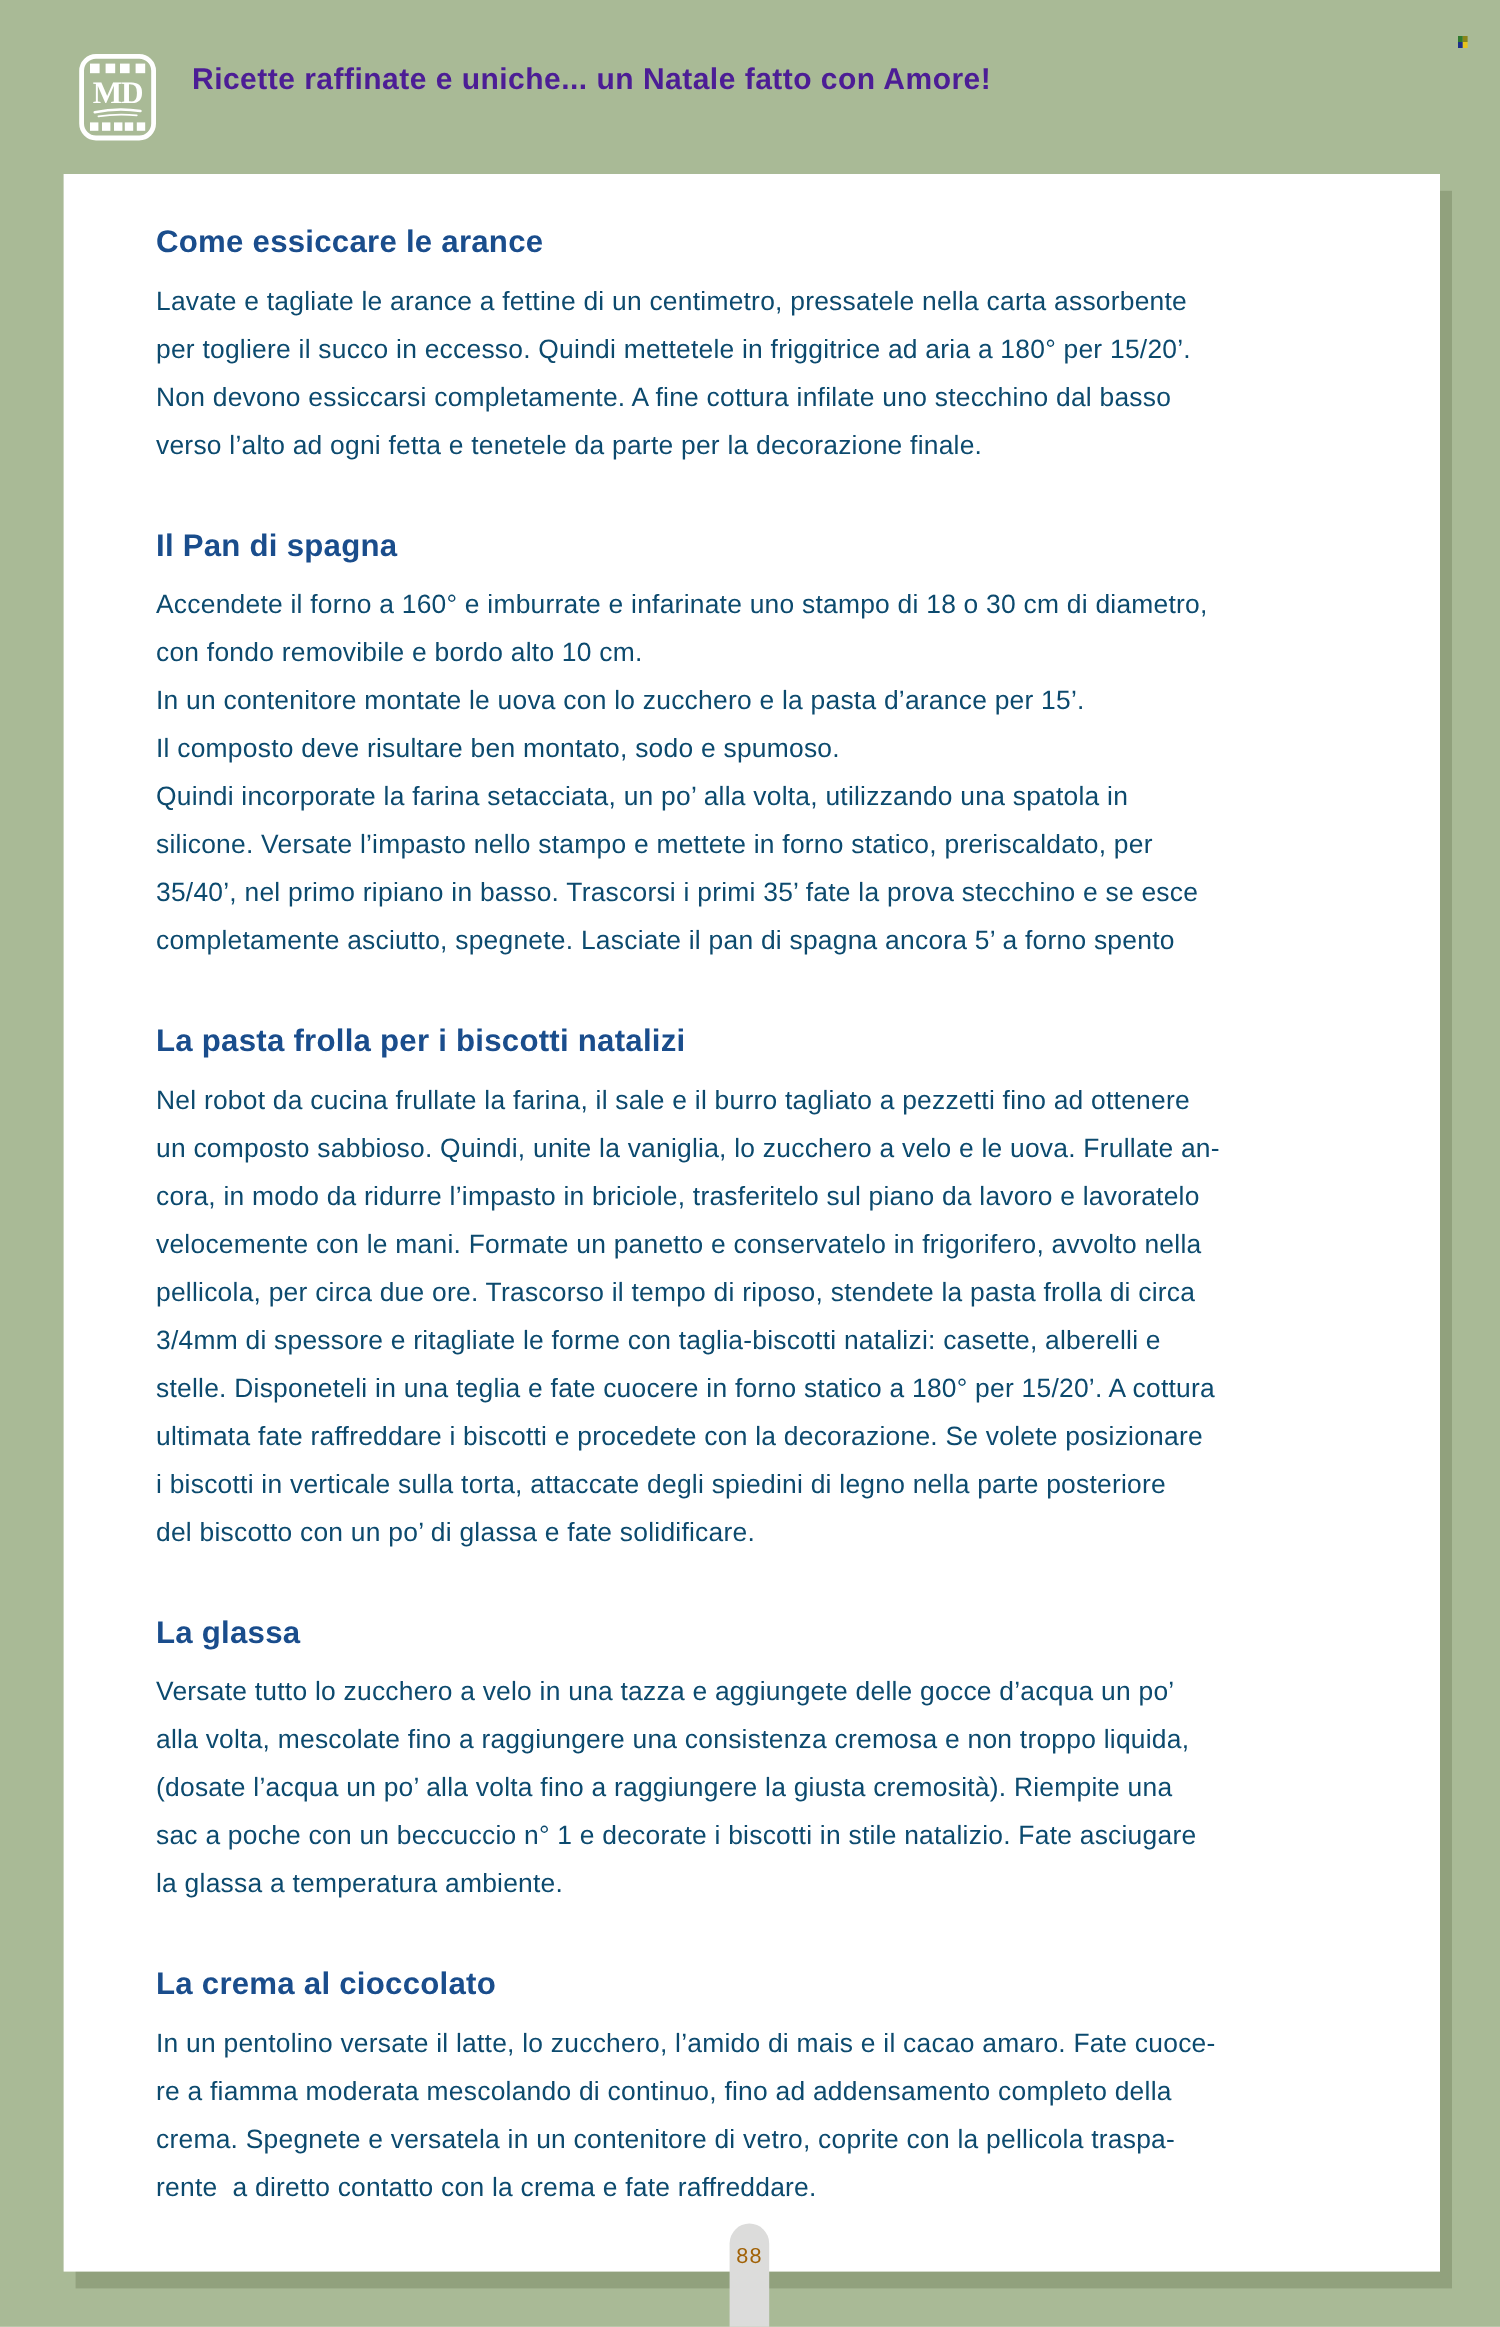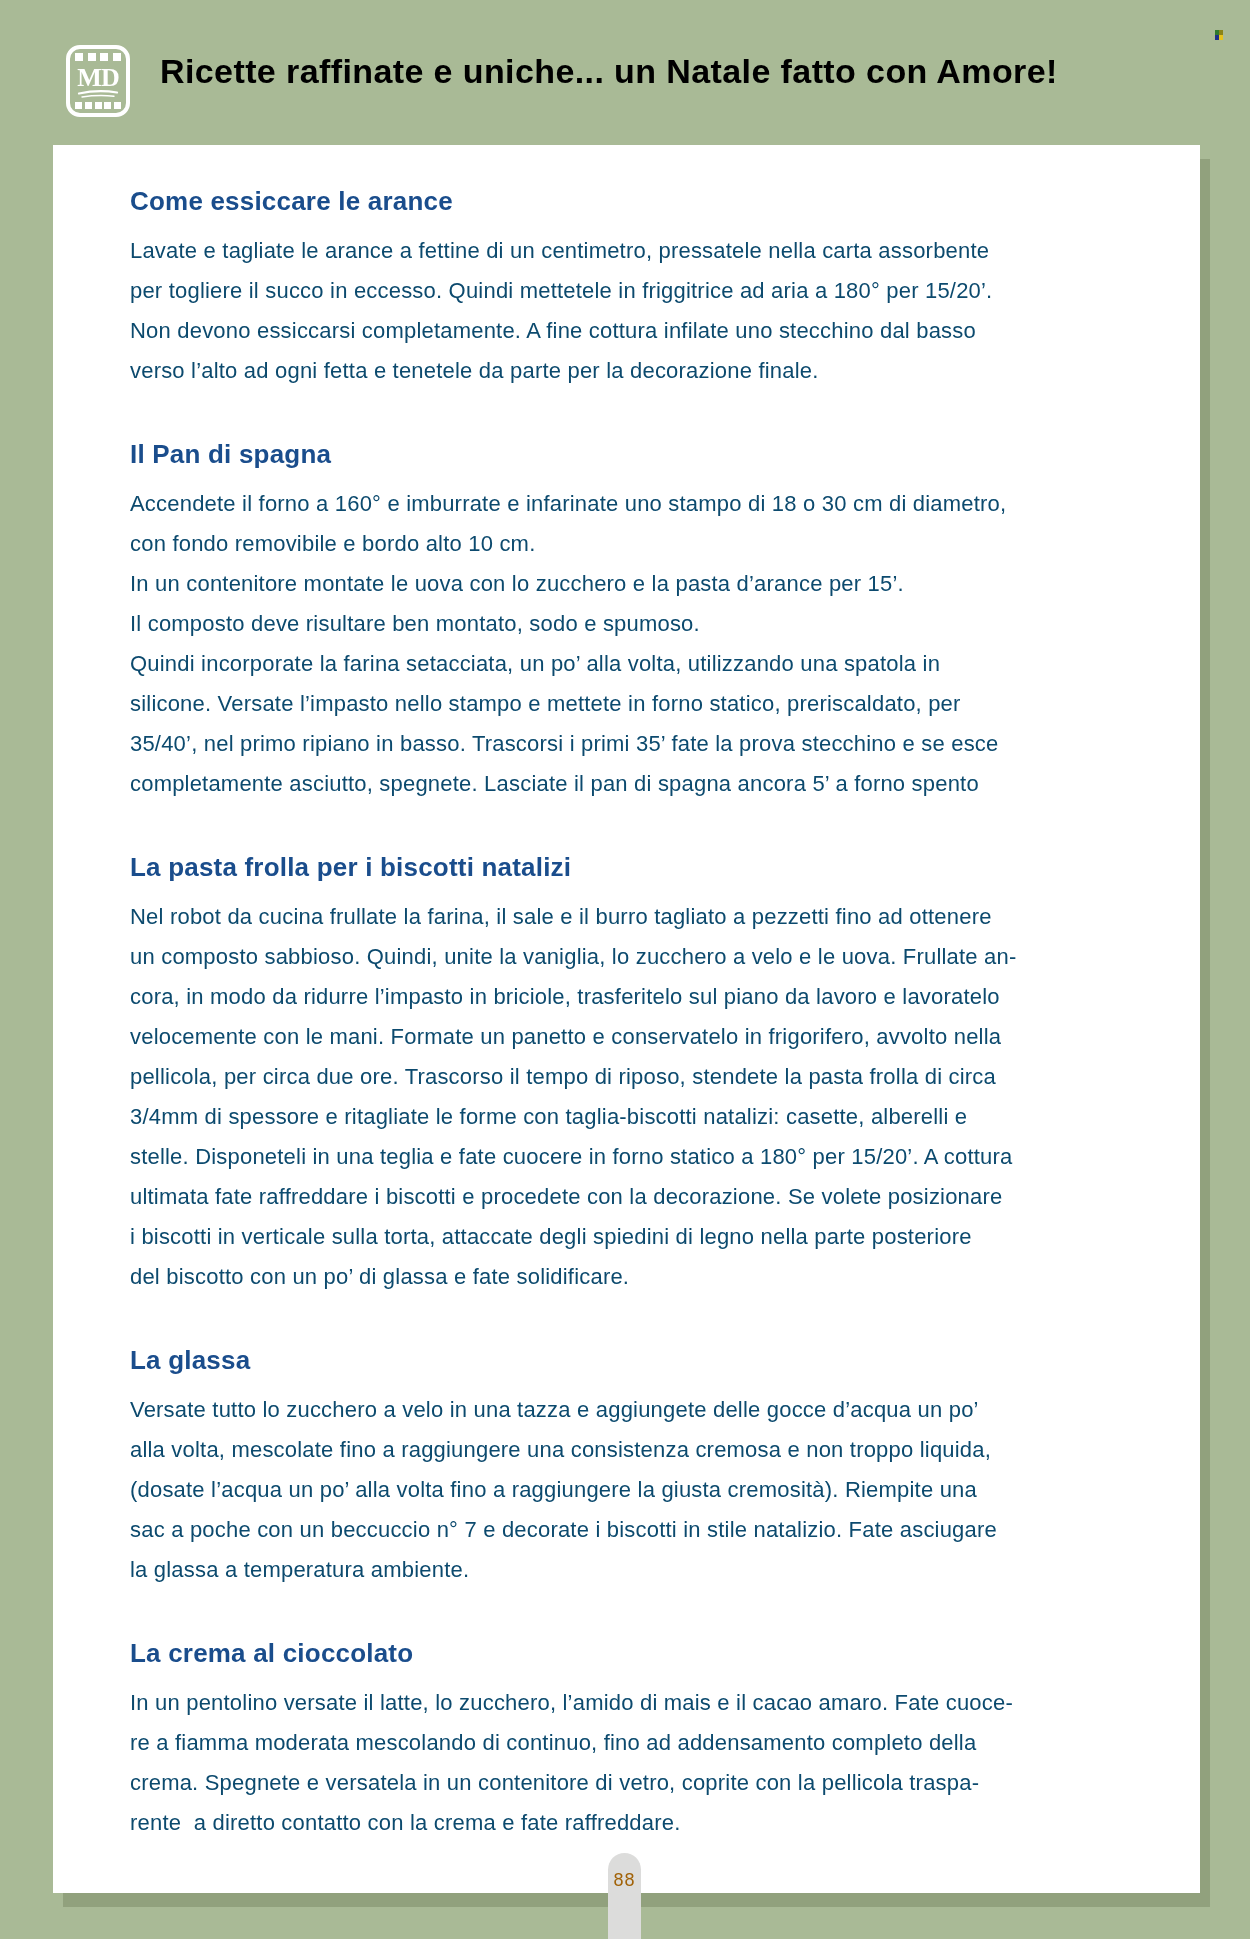"Ricette raffinate e uniche... un" .page-title { color: #000000 -> #4c1d95; font-size: 34px -> 25px }
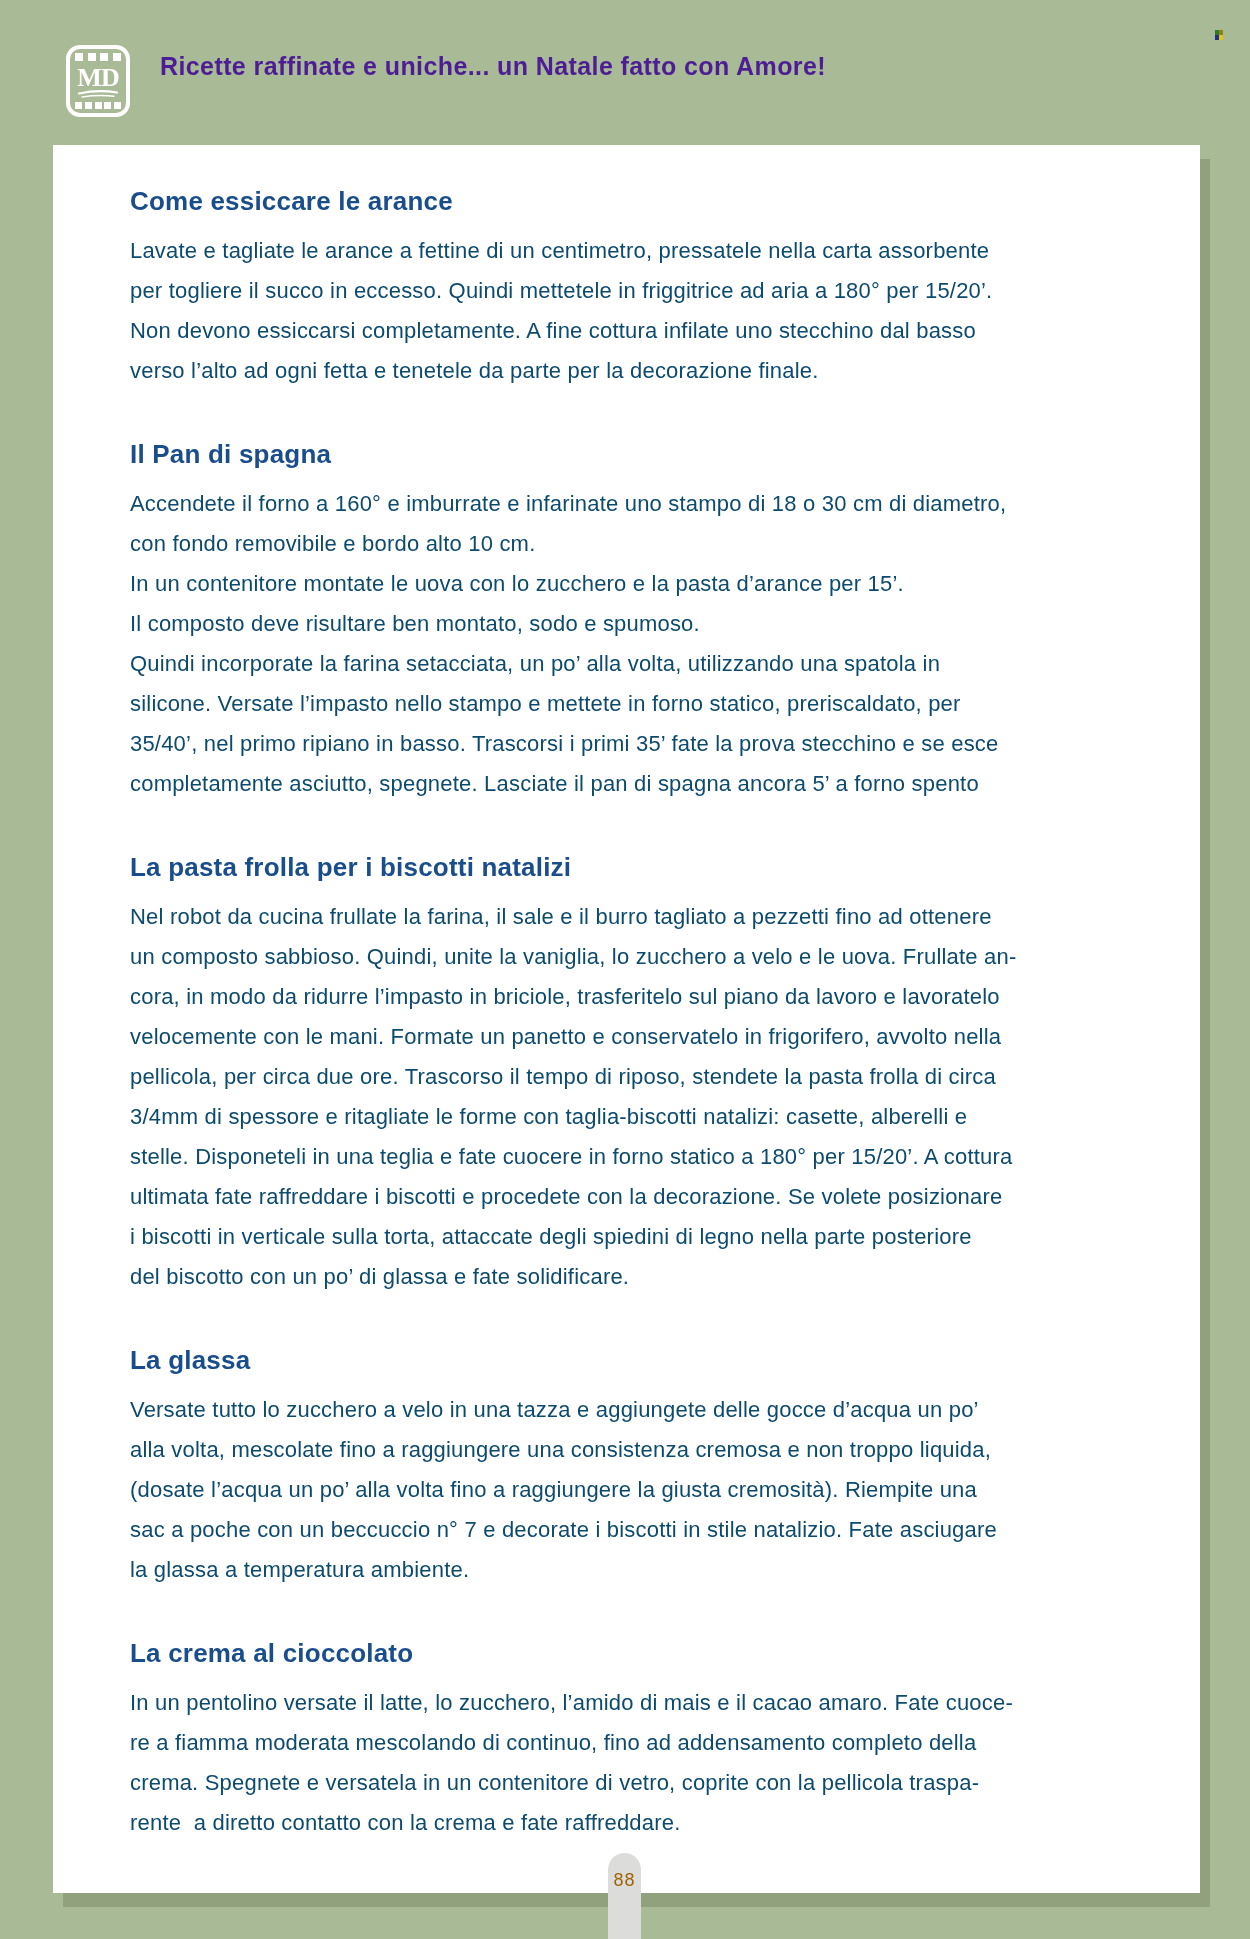"sac a poche con un" div.line { text: 7 -> 1 }
